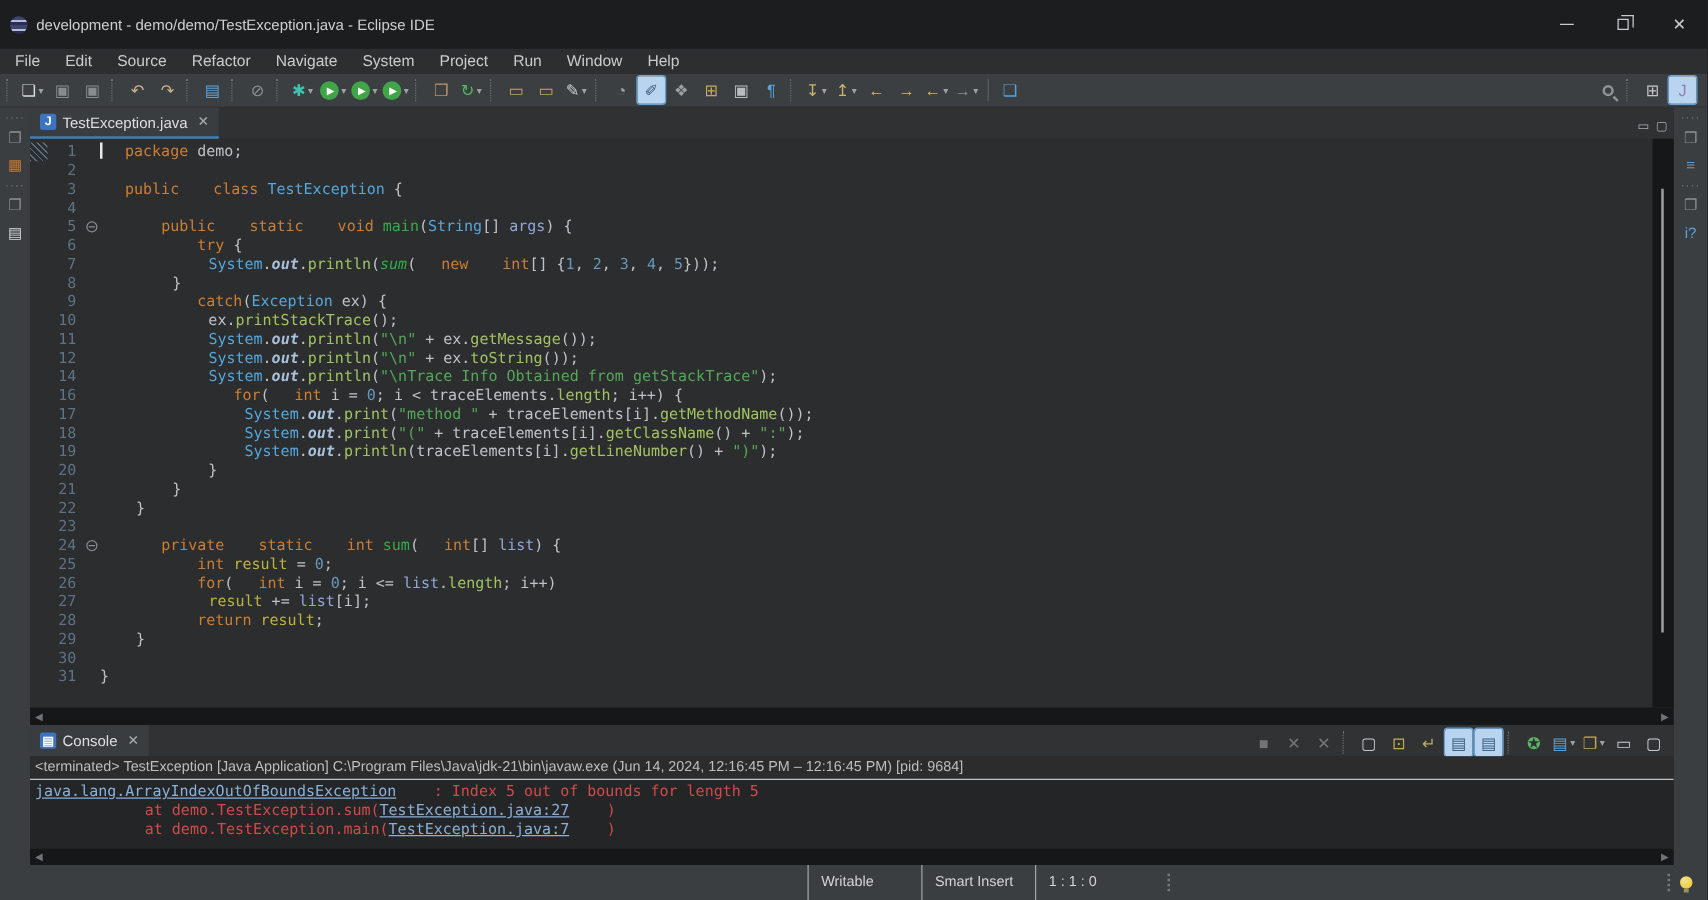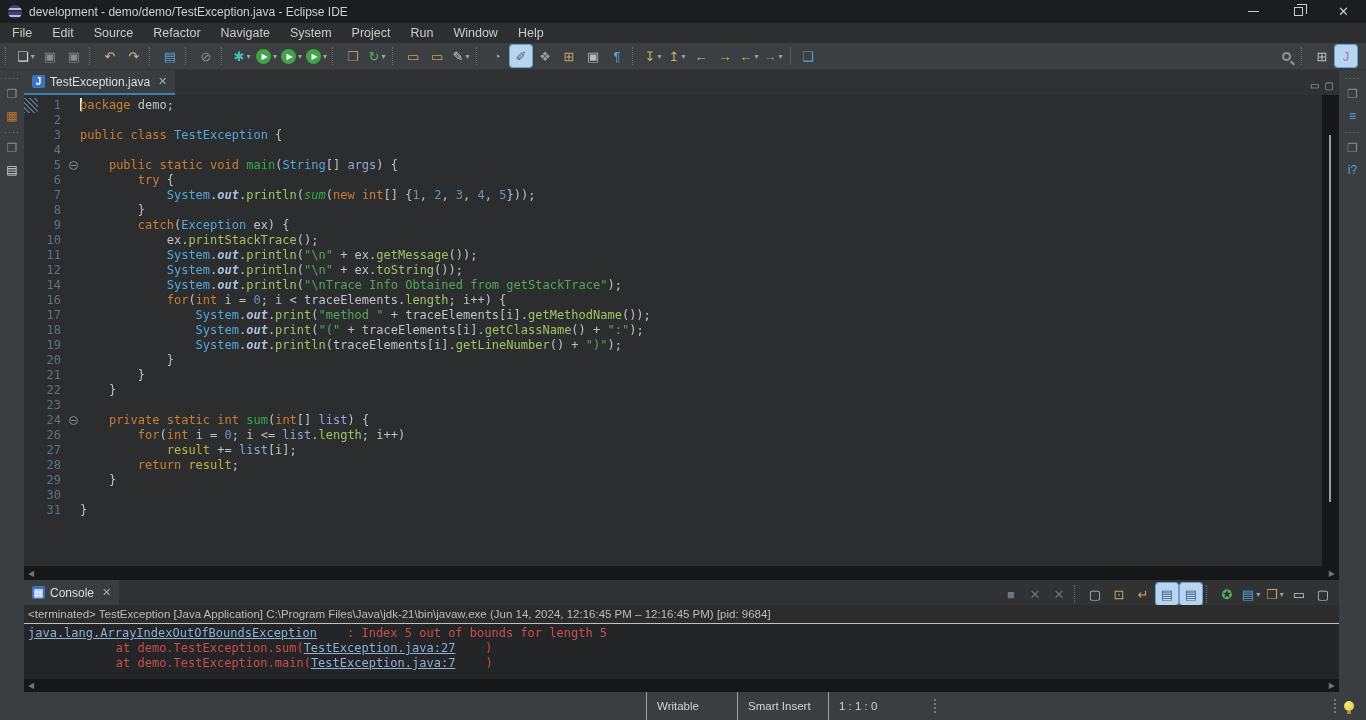"development -" .titlebar { height: 23px -> 39px }
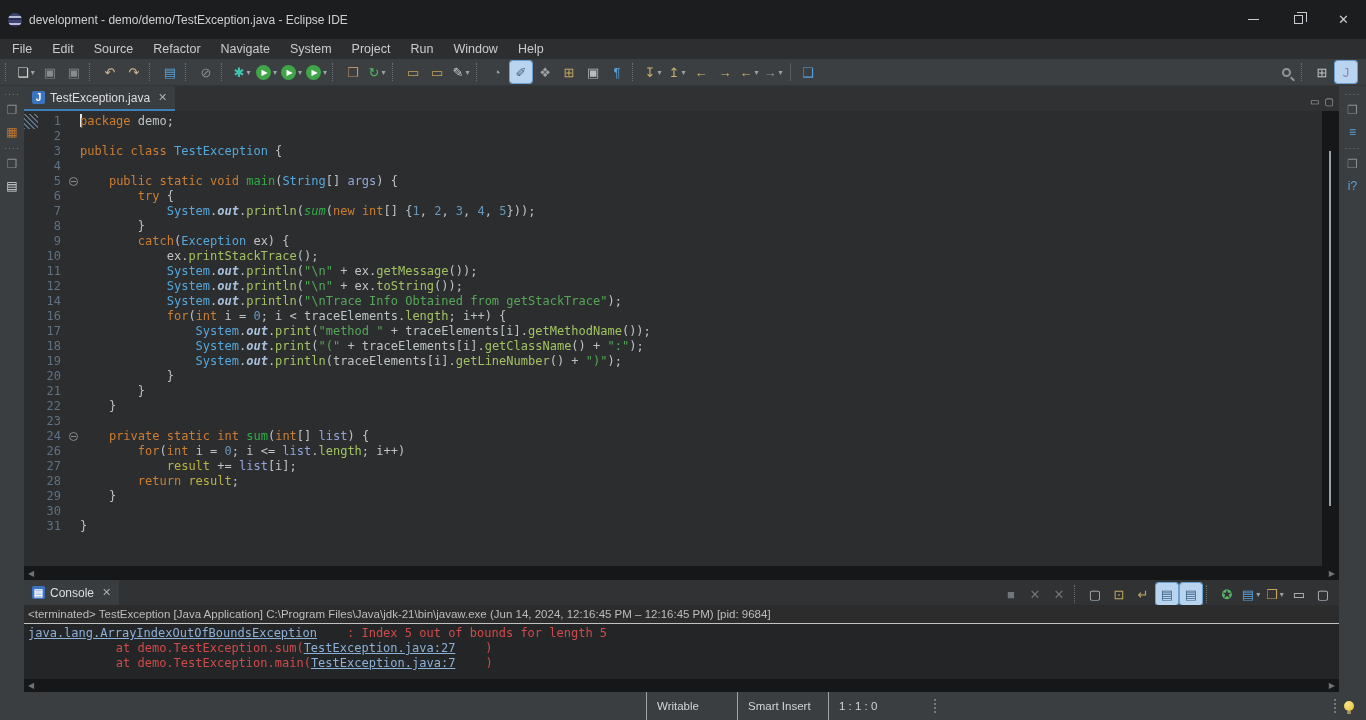"package" .sg-k { padding-left: none -> 20px }
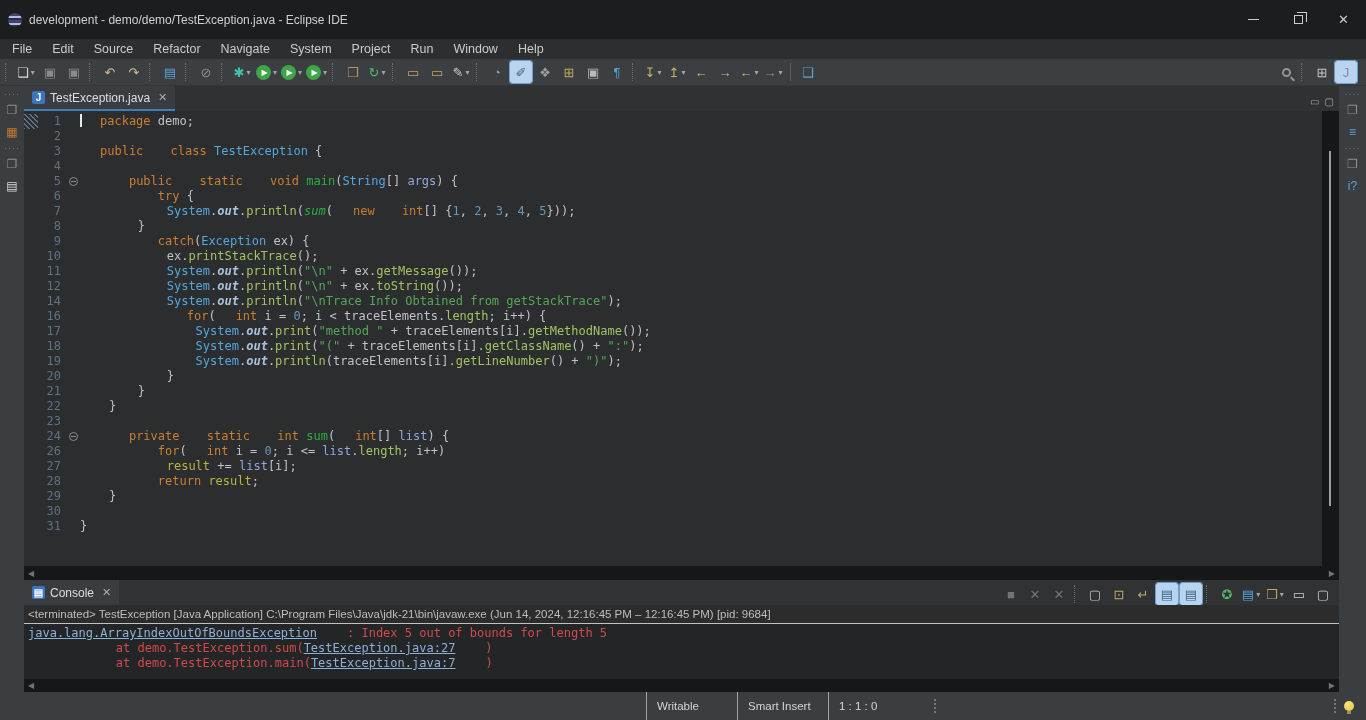"25" div.crow { html: none -> <div><span></span><span>25</span><span></span><span><span> </span><span>int</span><span> </span><span>result</span><span> = </span><span>0</span><span>;</span></span></div> }
